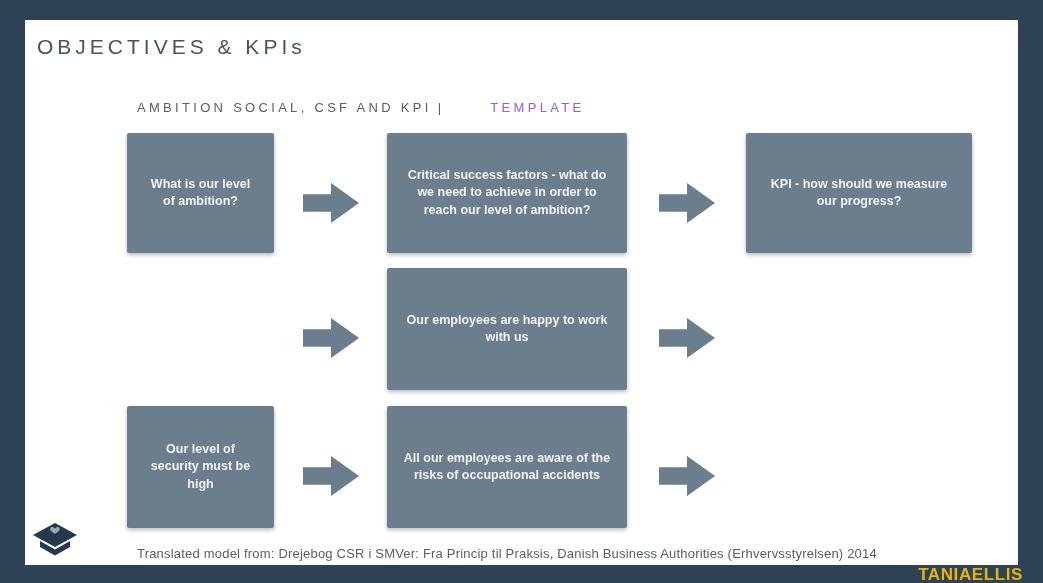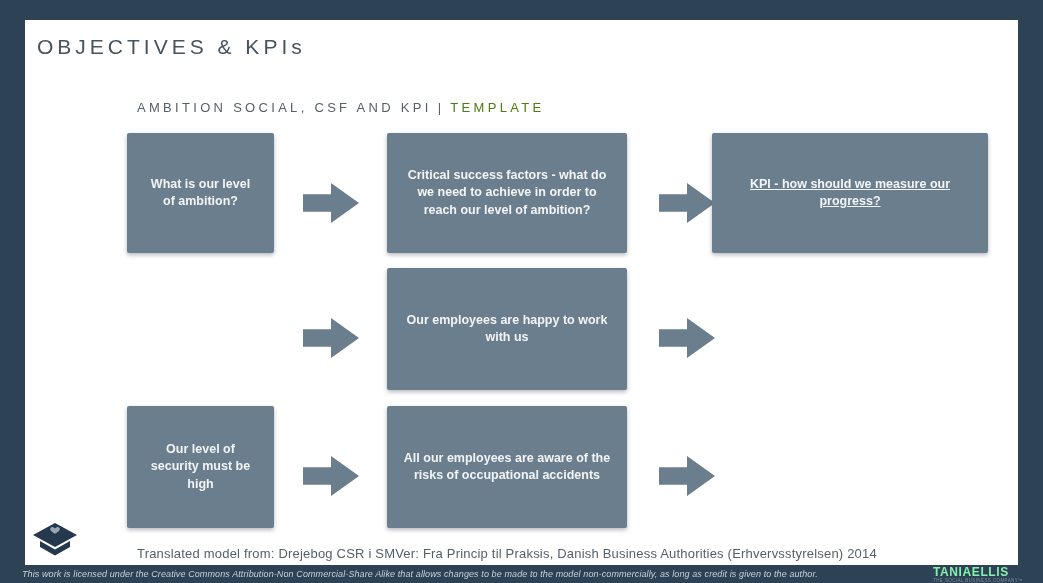"TEMPLATE" .subtitle .hl { color: #4d7c0f -> #8b5cf6; margin-left: none -> 40px }
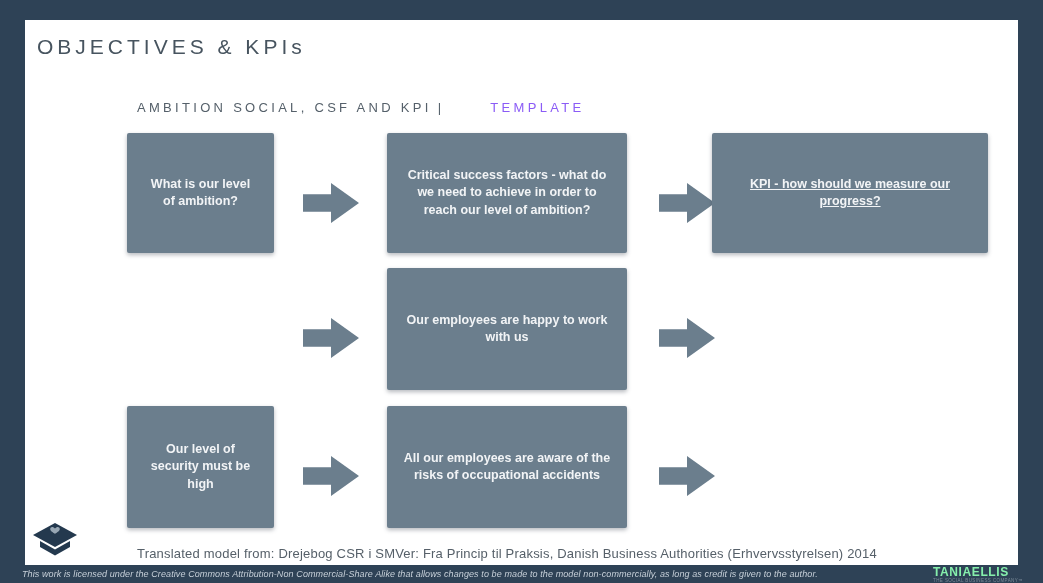"KPI - how should we" .c3 { left: 687px -> 721px; text-decoration: underline -> none; width: 276px -> 226px }
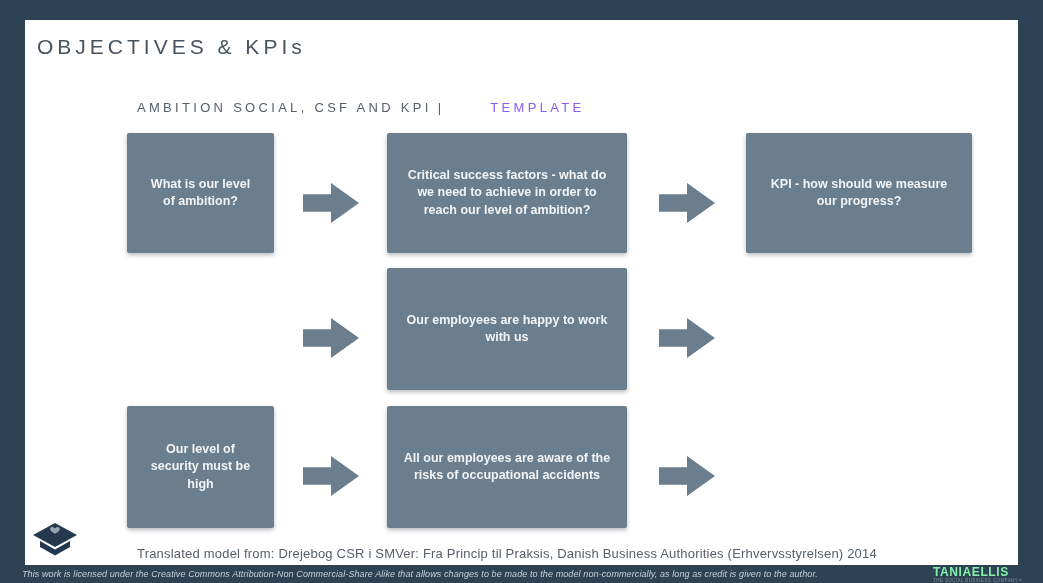"This work is licensed under" span.license { html: <span>This work is licensed under the Creative Commons Attribution-Non Commercial-Share Alike that allows changes to be made to the model non-commercially, as long as credit is given to the author.</span> -> none }
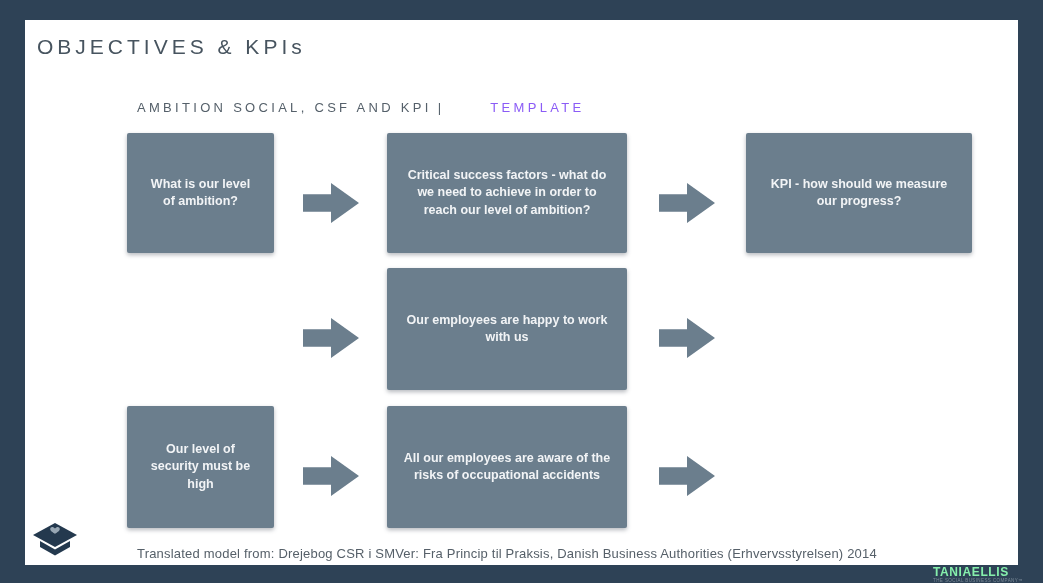"TANIAELLIS" .brand-name { color: #86efac -> #eab308; font-size: 12px -> 17px }
